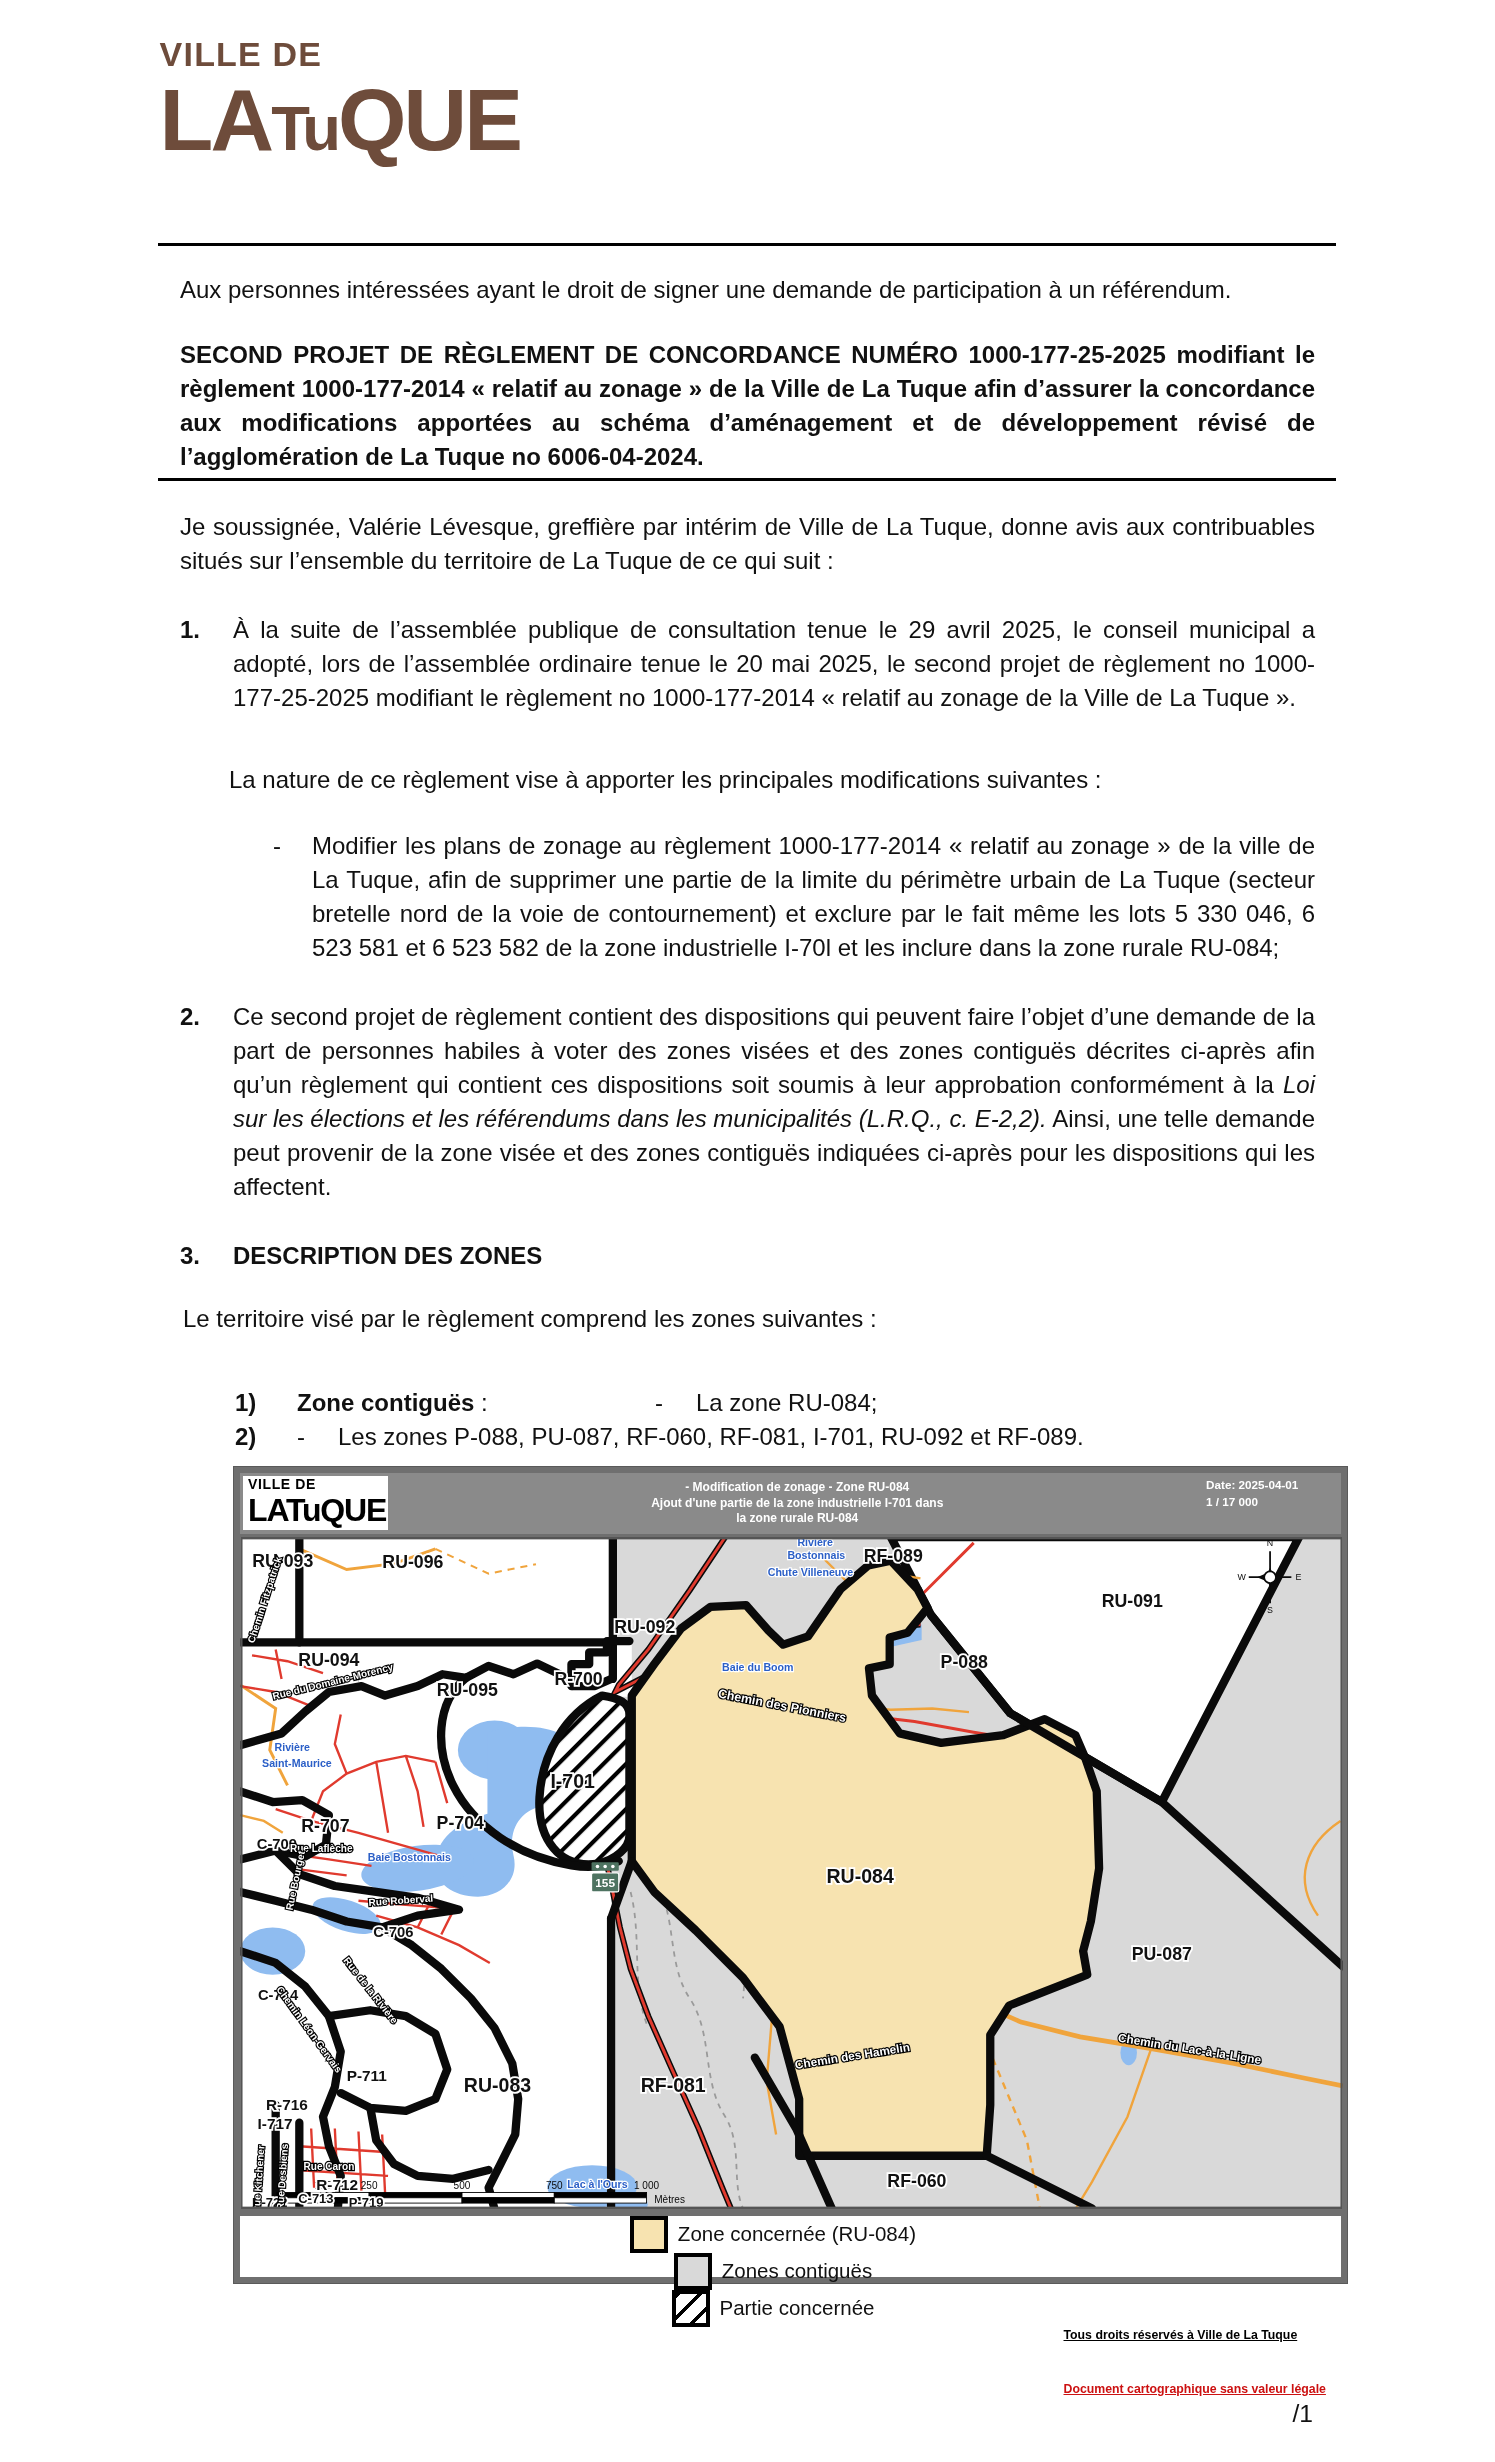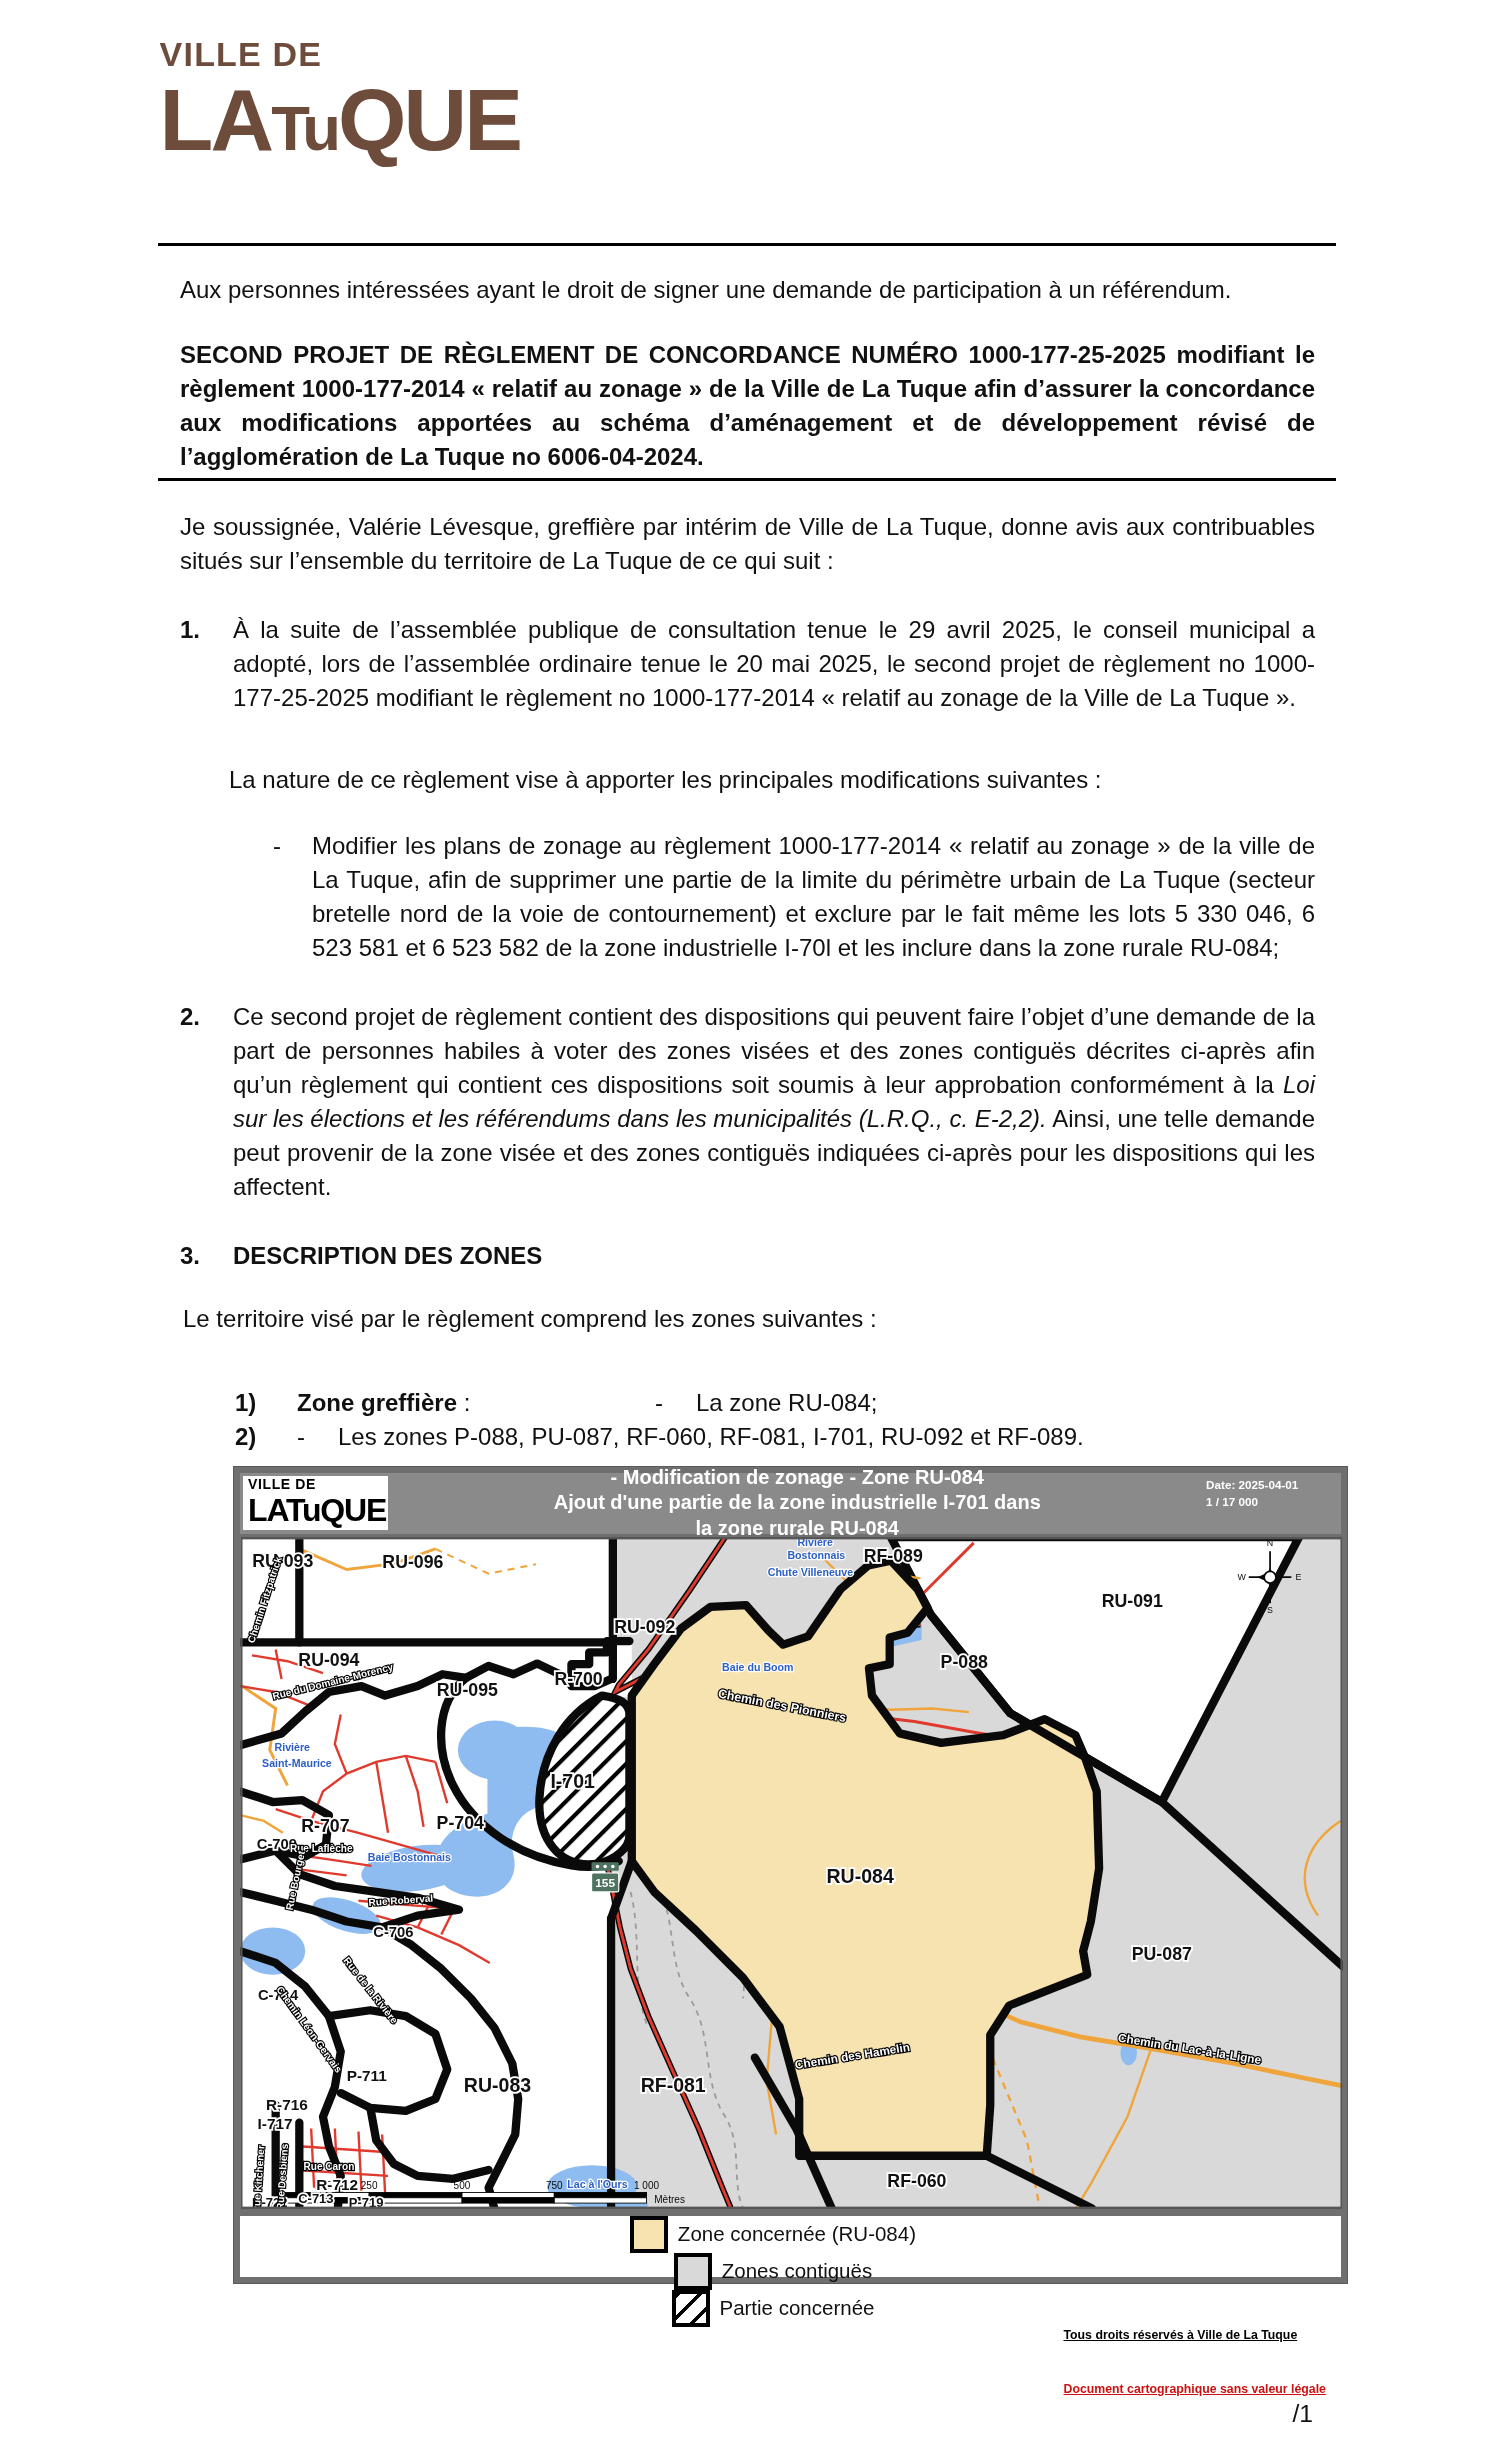"Zone greffière" span { text: greffière -> contiguës }
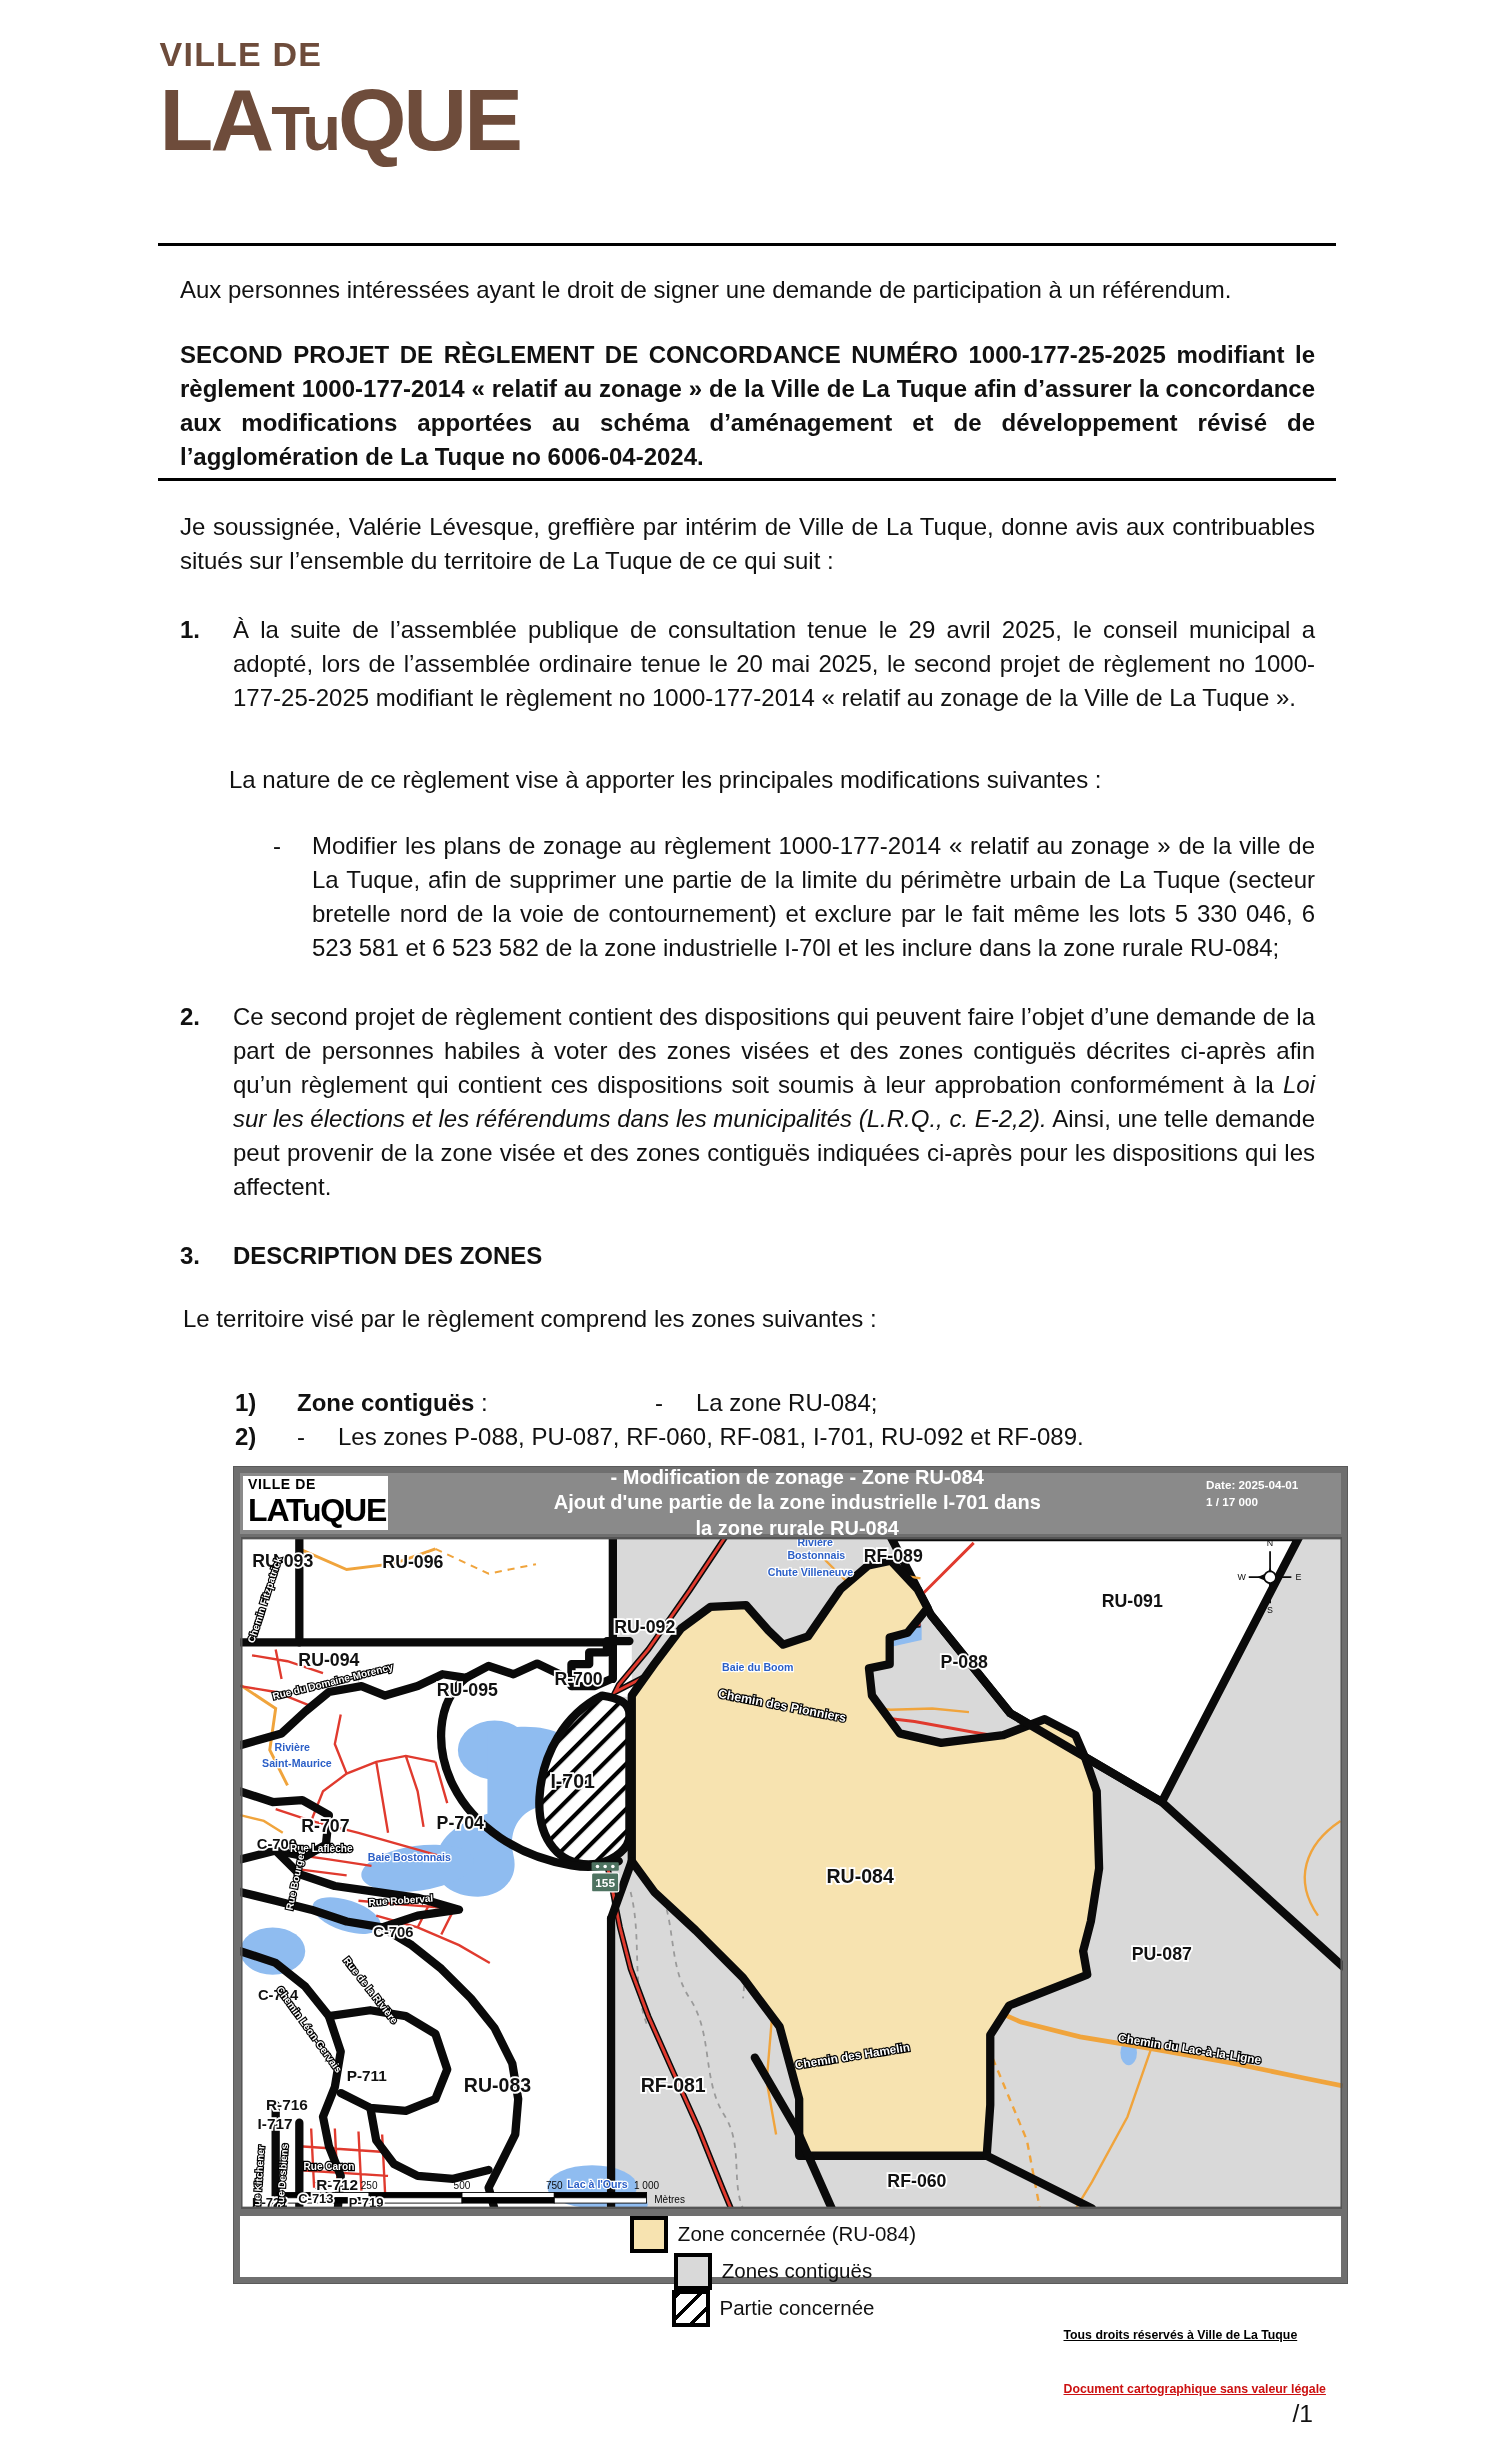"- Modification de zonage -" .mh-title { font-size: 20px -> 12px }
